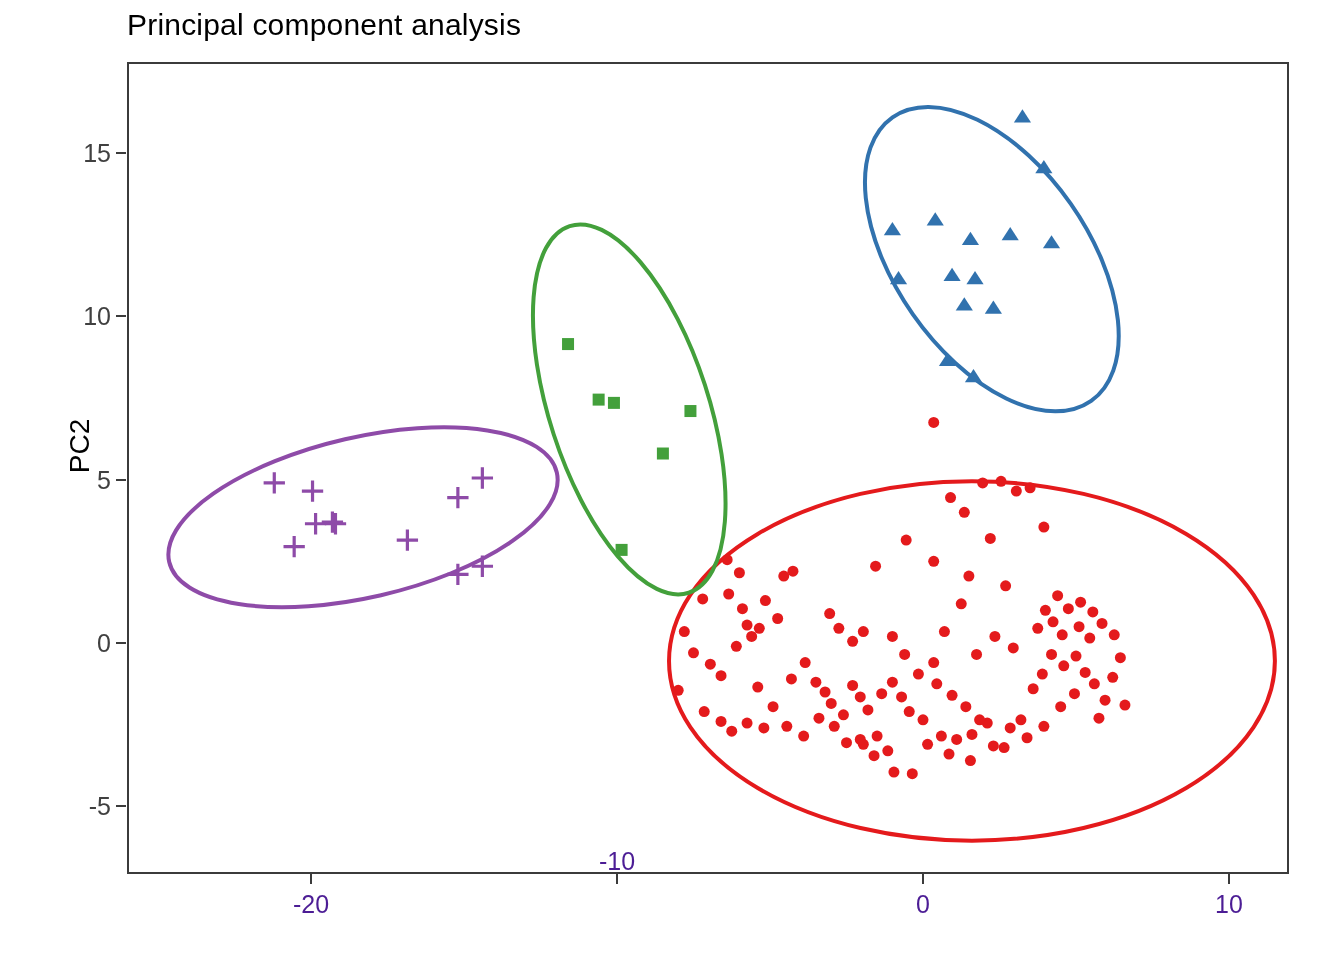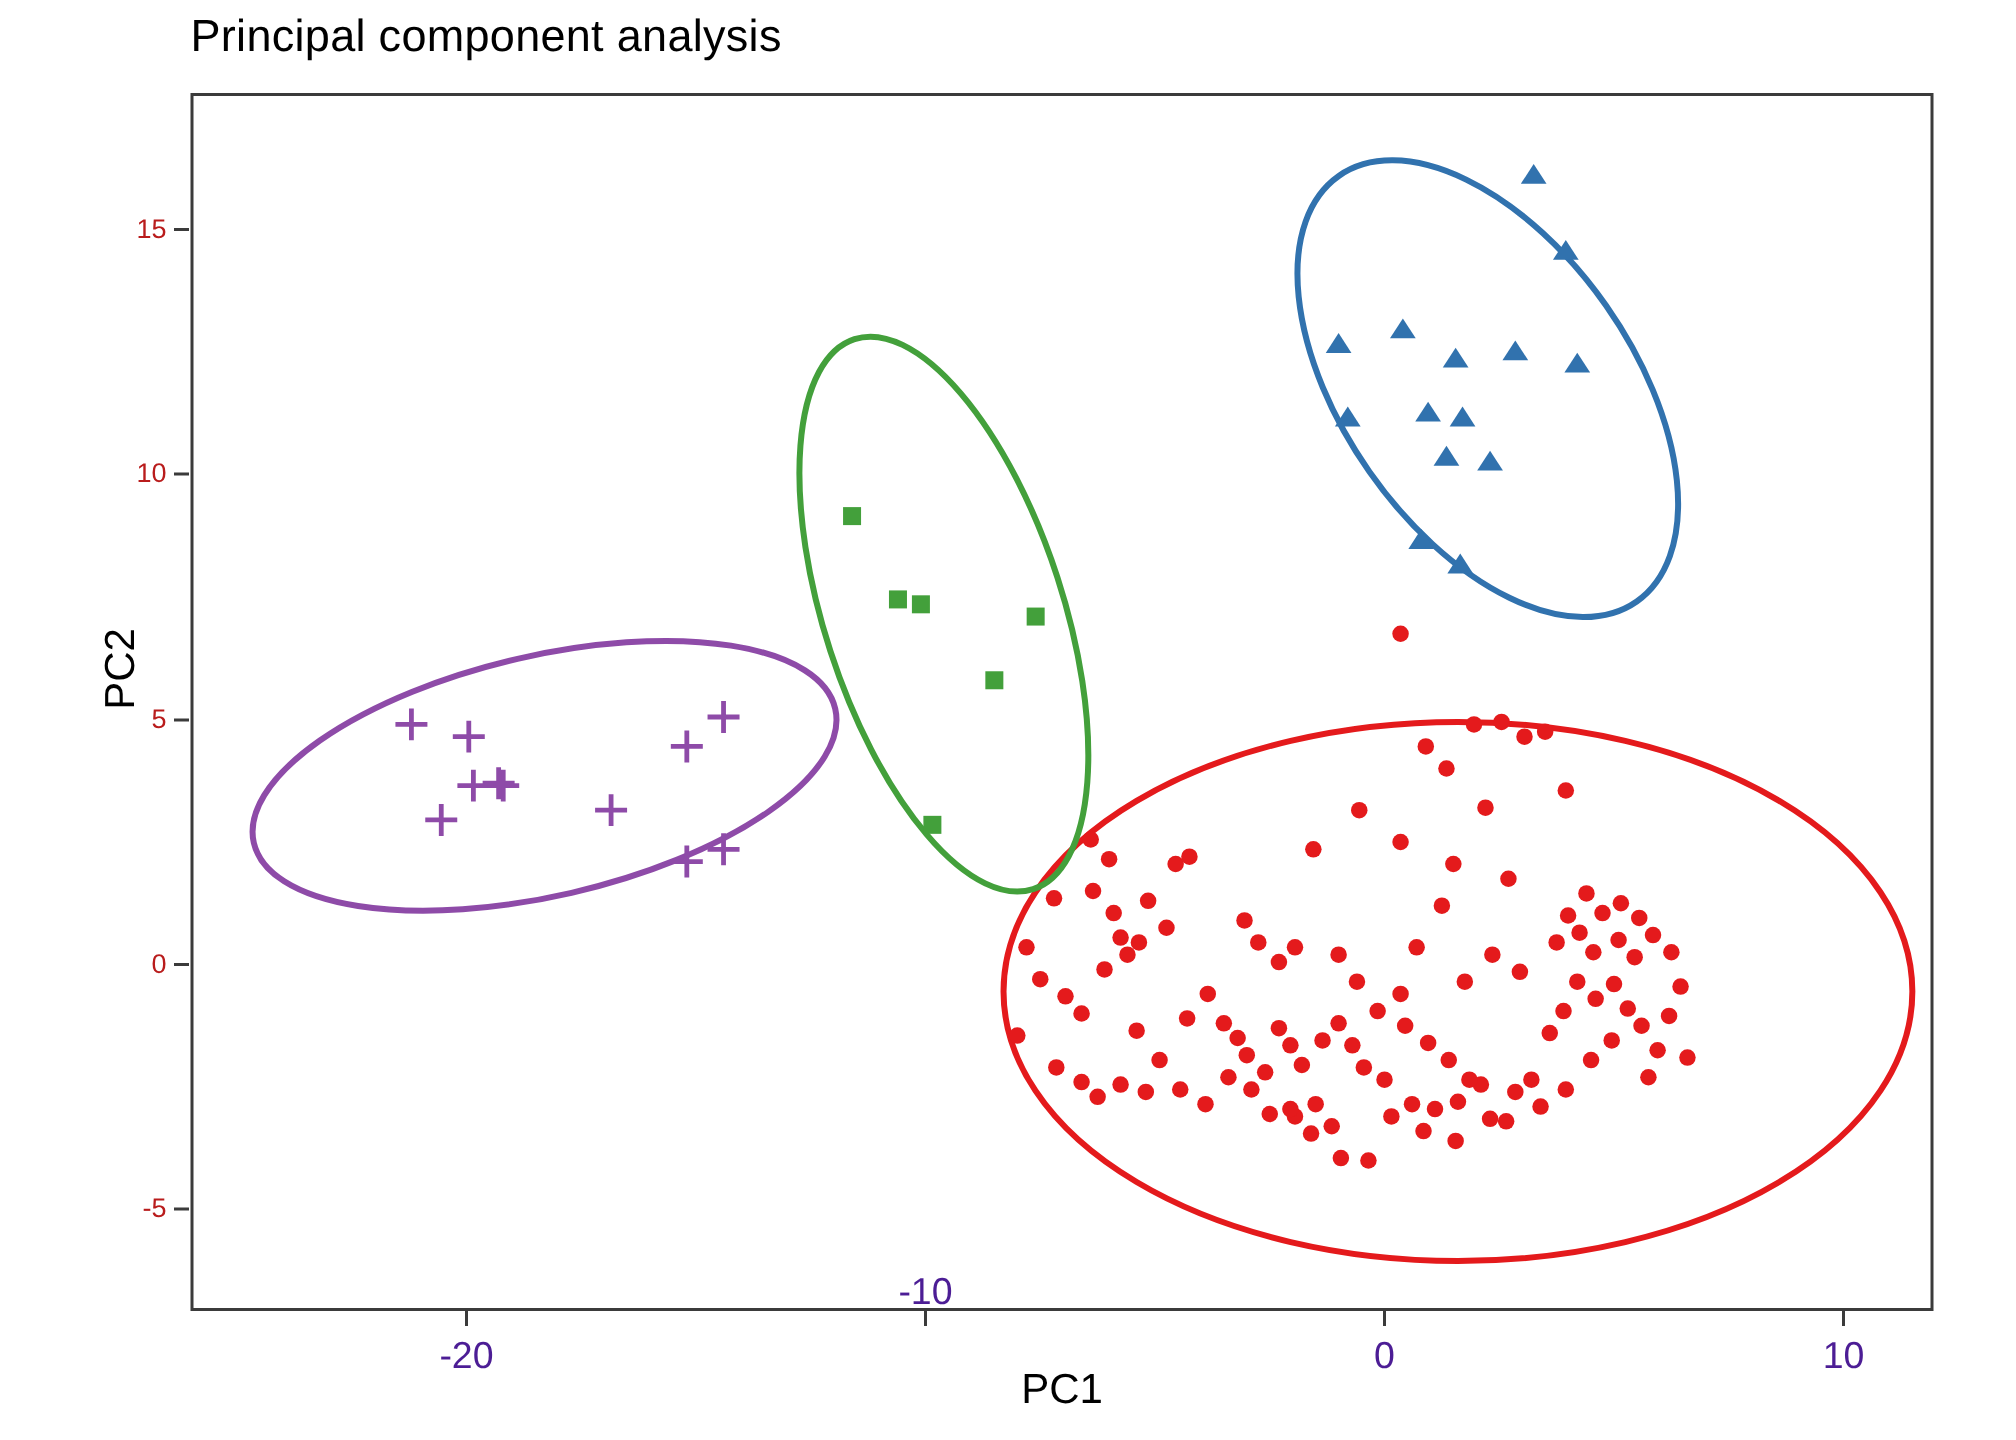"15" .tick-label-y { color: #b91c1c -> #404040; font-size: 18px -> 25px }
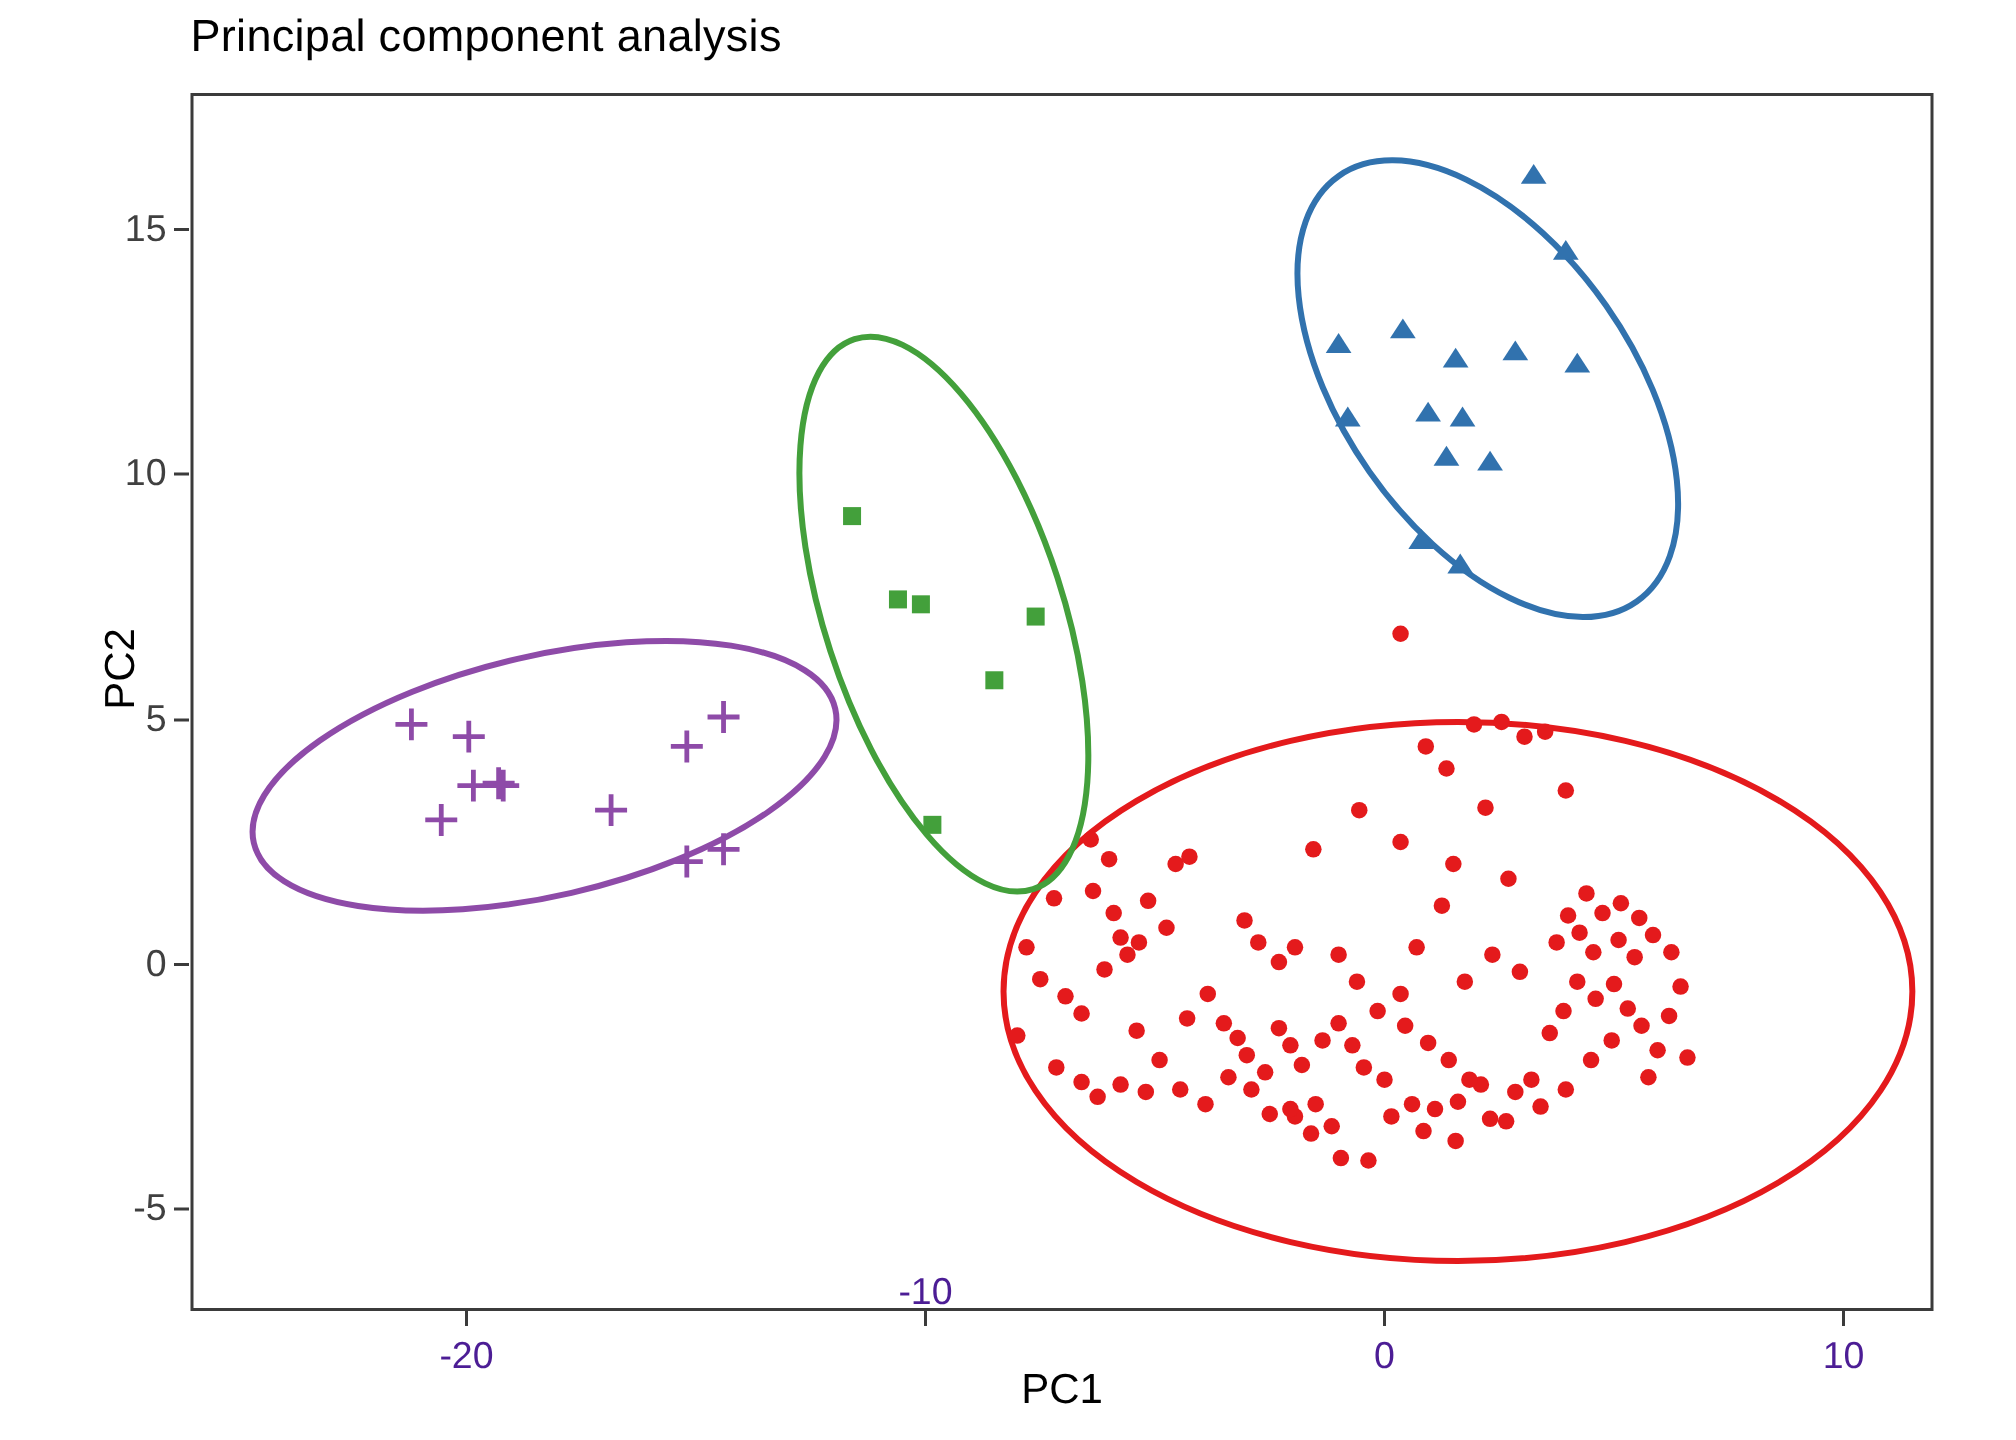"PC1" div { html: <div>PC1</div> -> none }
